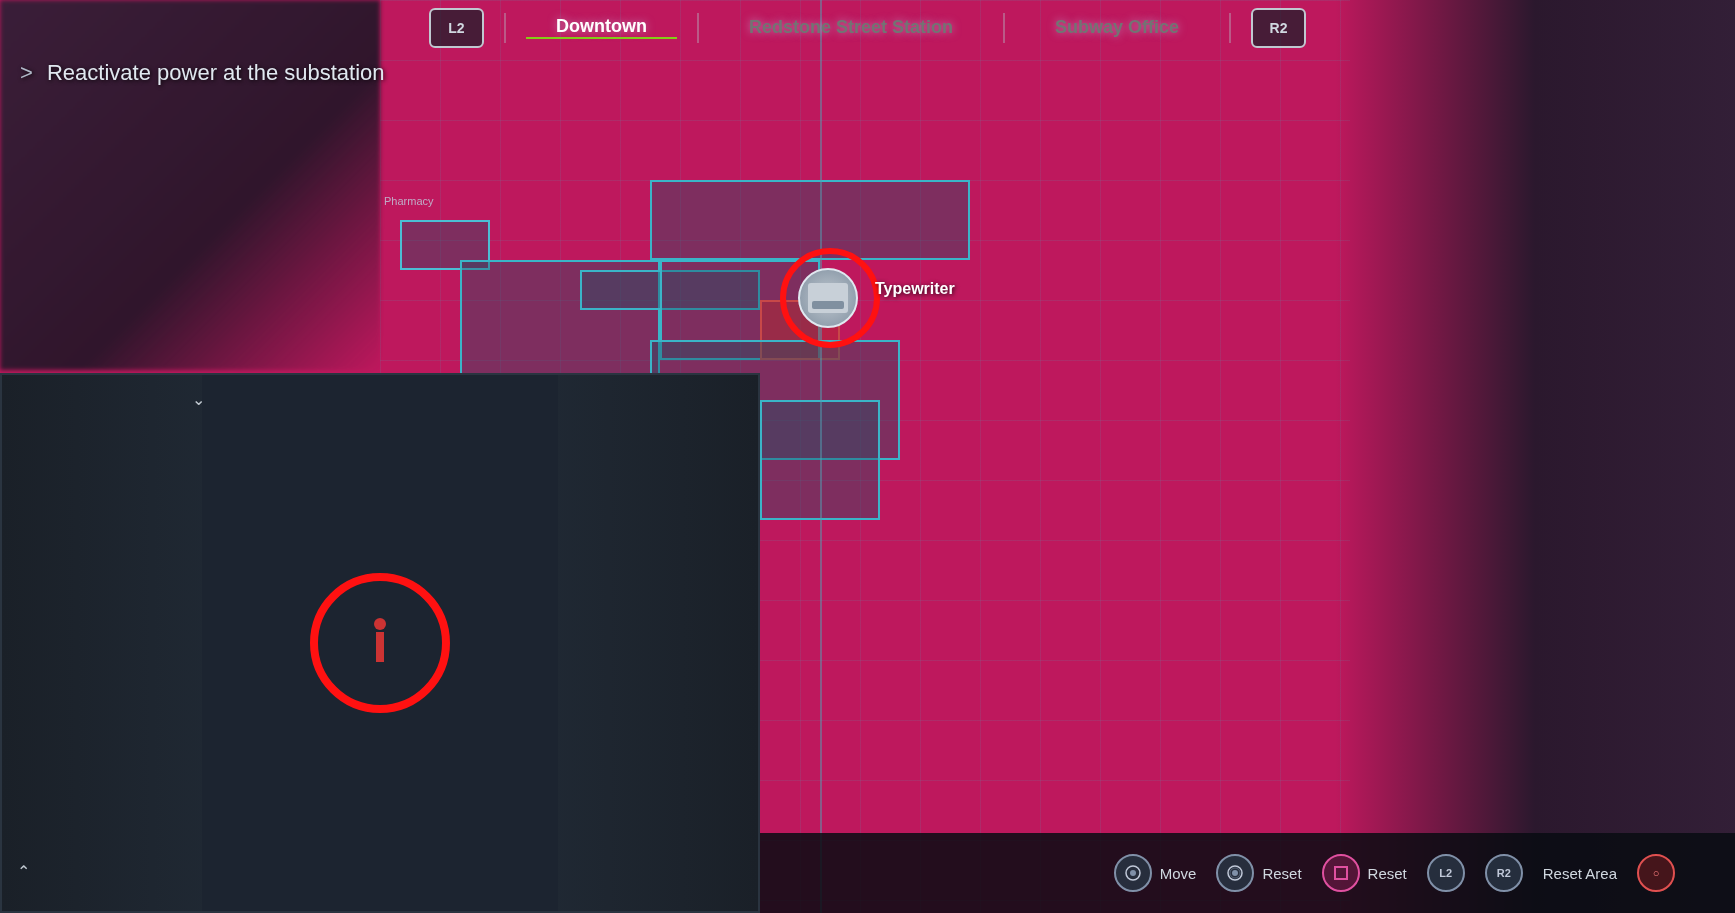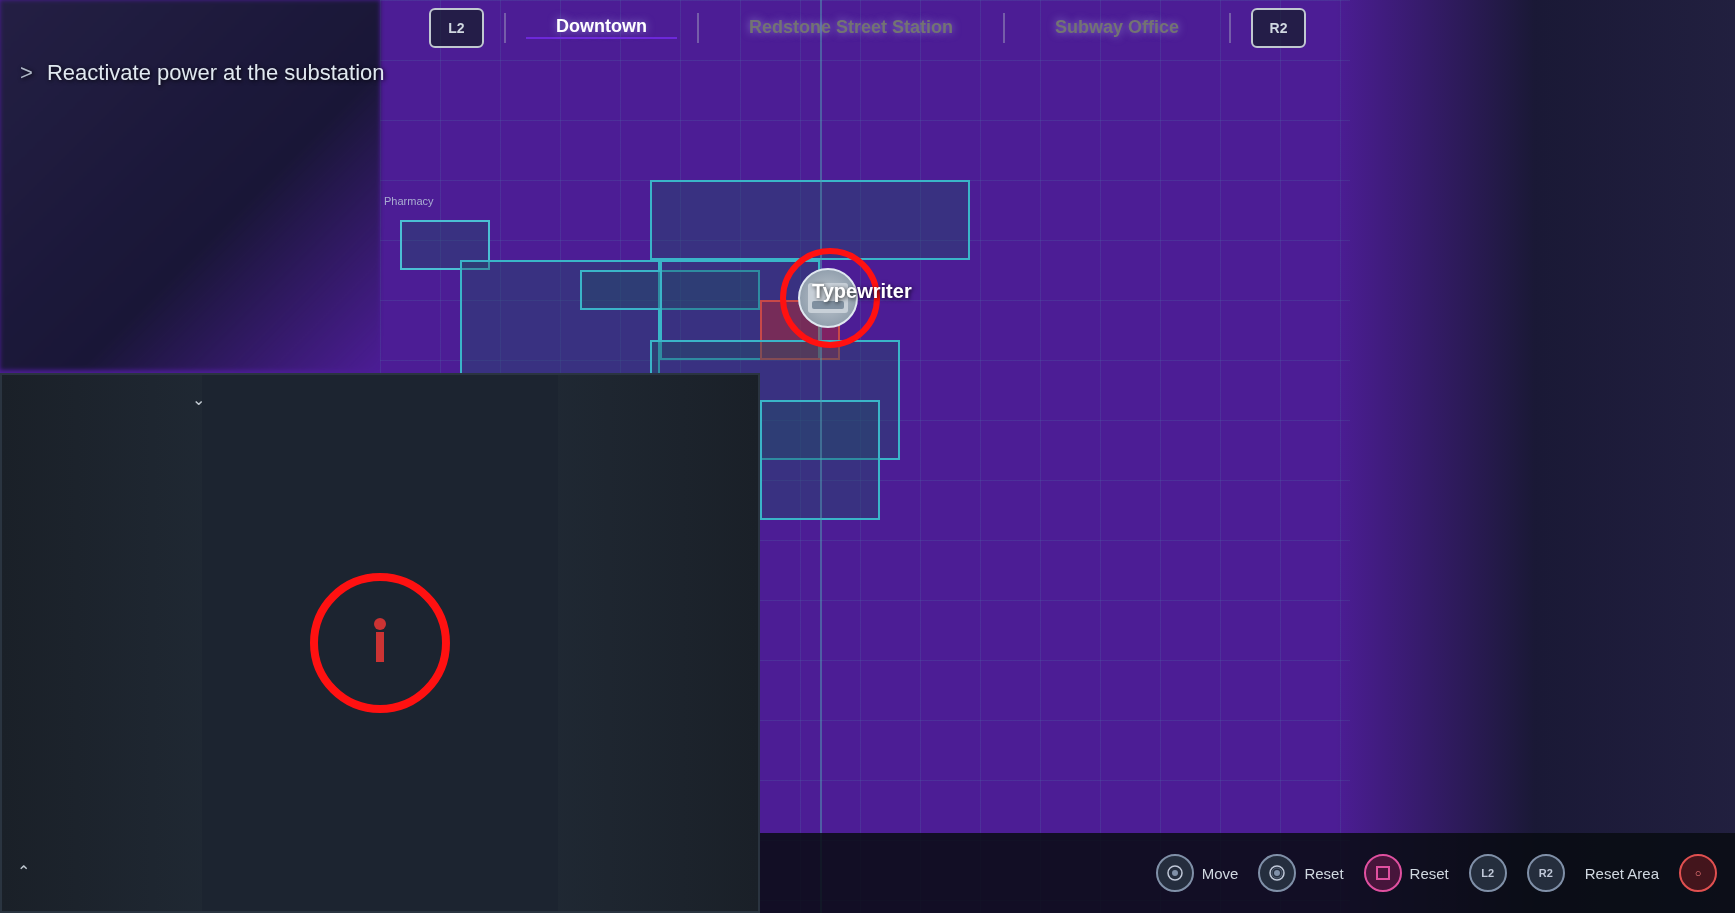"Downtown" .nav-tab-label.active { border-bottom: 2px solid #6d28d9 -> 2px solid #84cc16 }
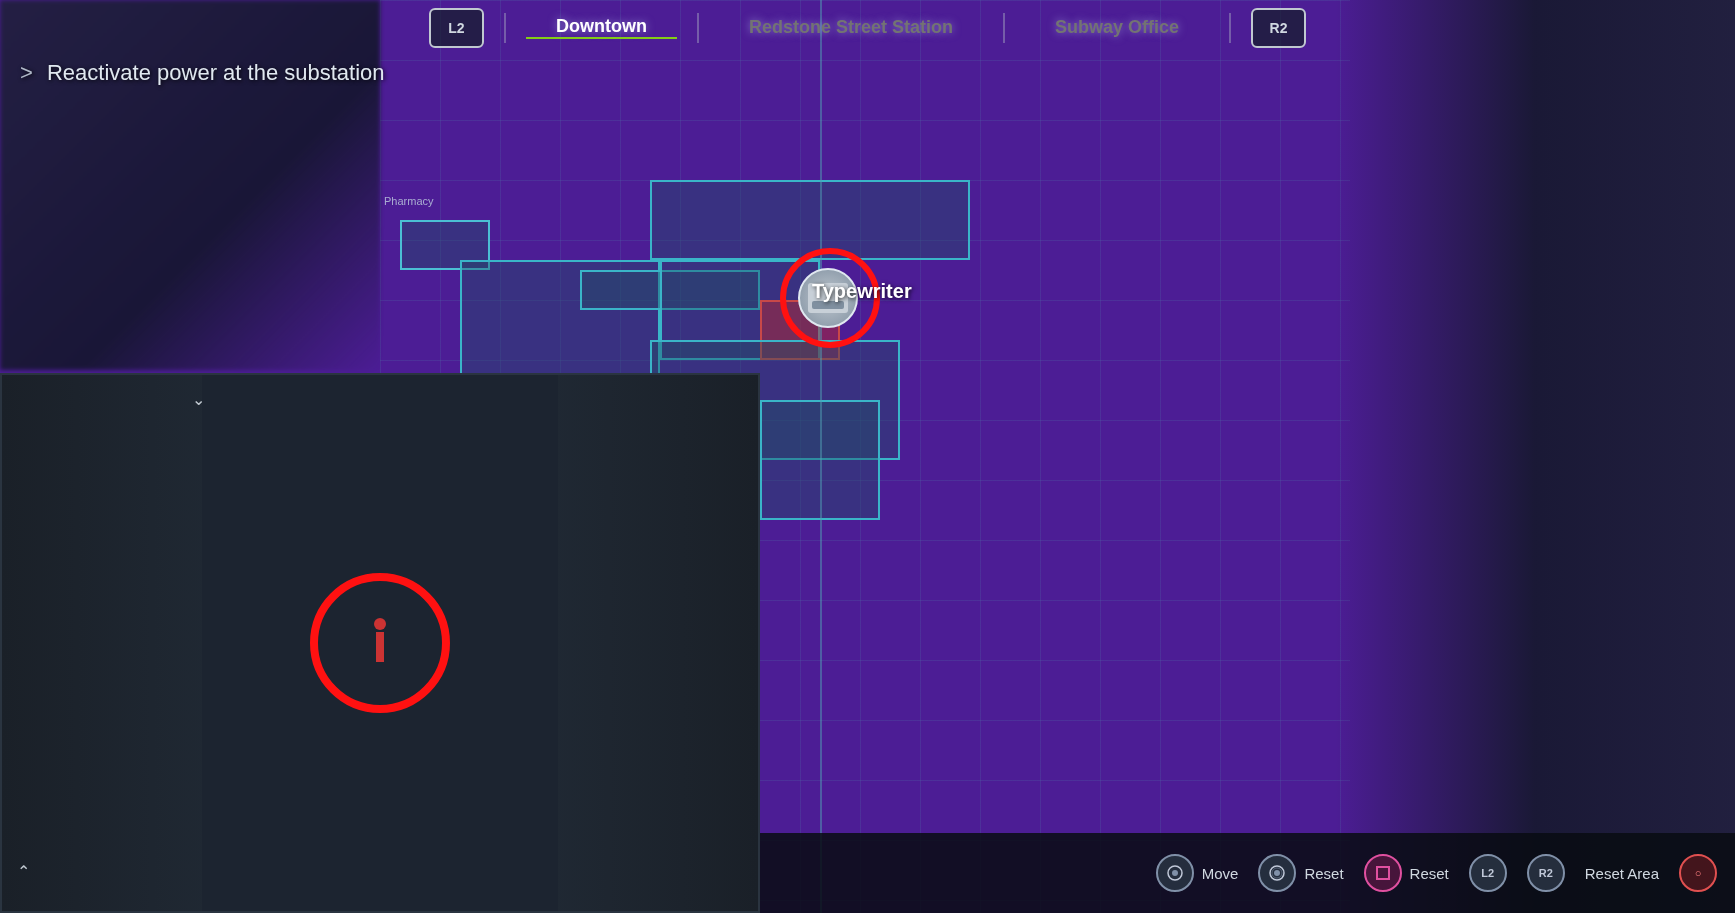"Pharmacy" .map-container { background: #4c1d95 -> #be185d }
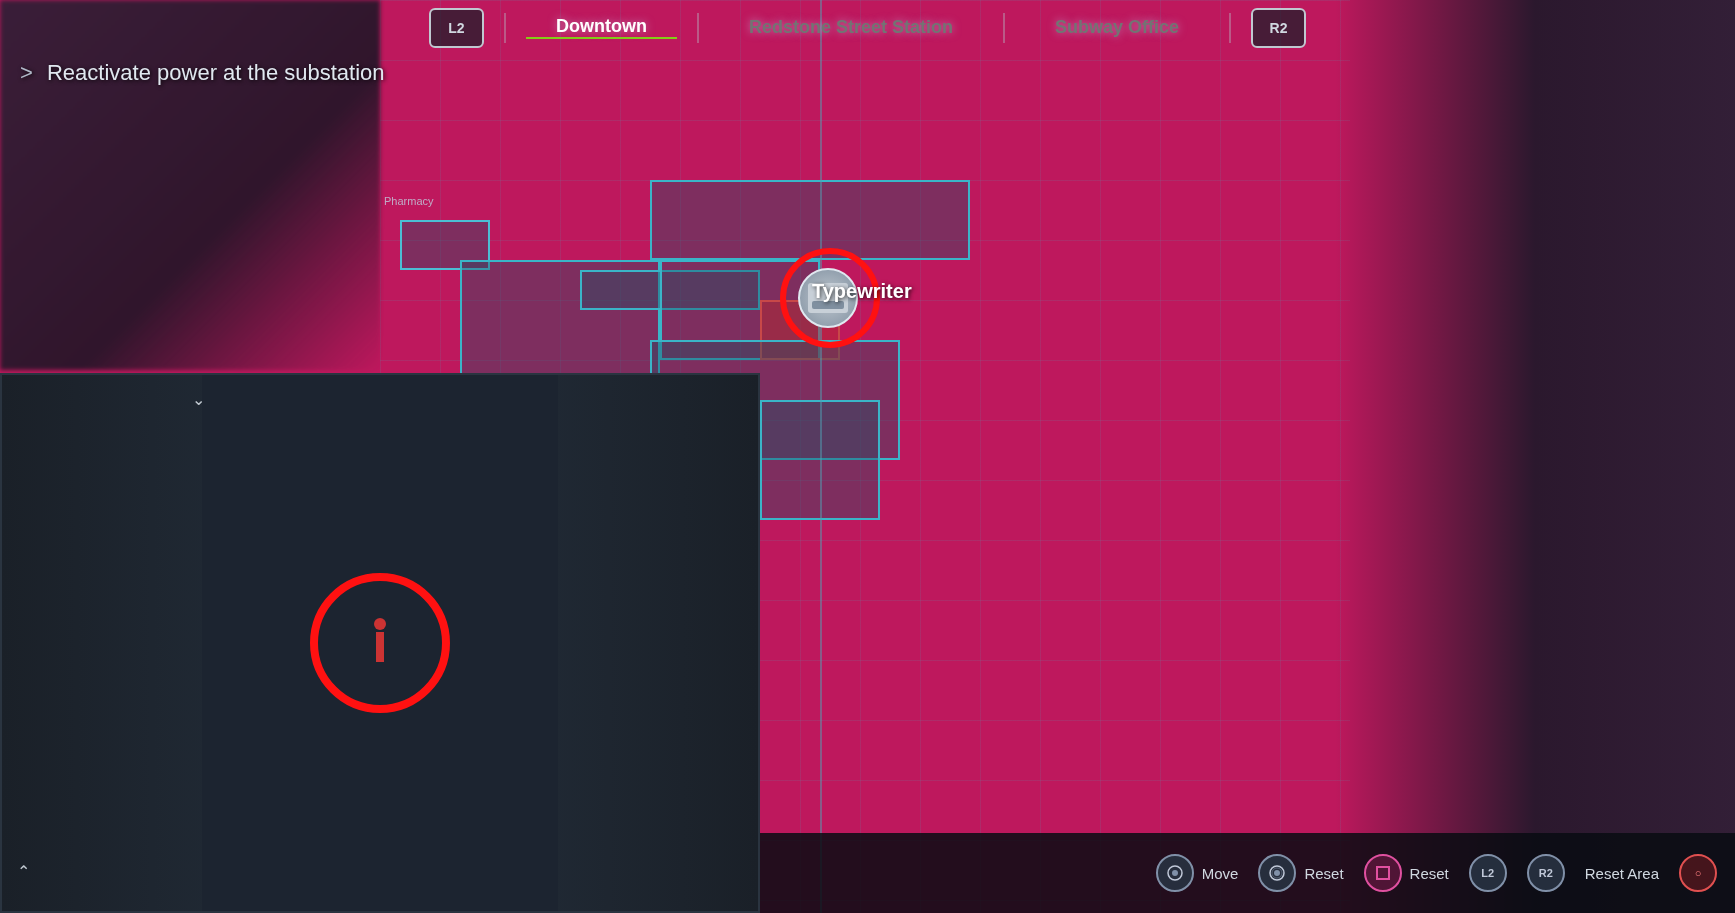"Typewriter" .typewriter-label { font-size: 20px -> 16px; left: 812px -> 875px }
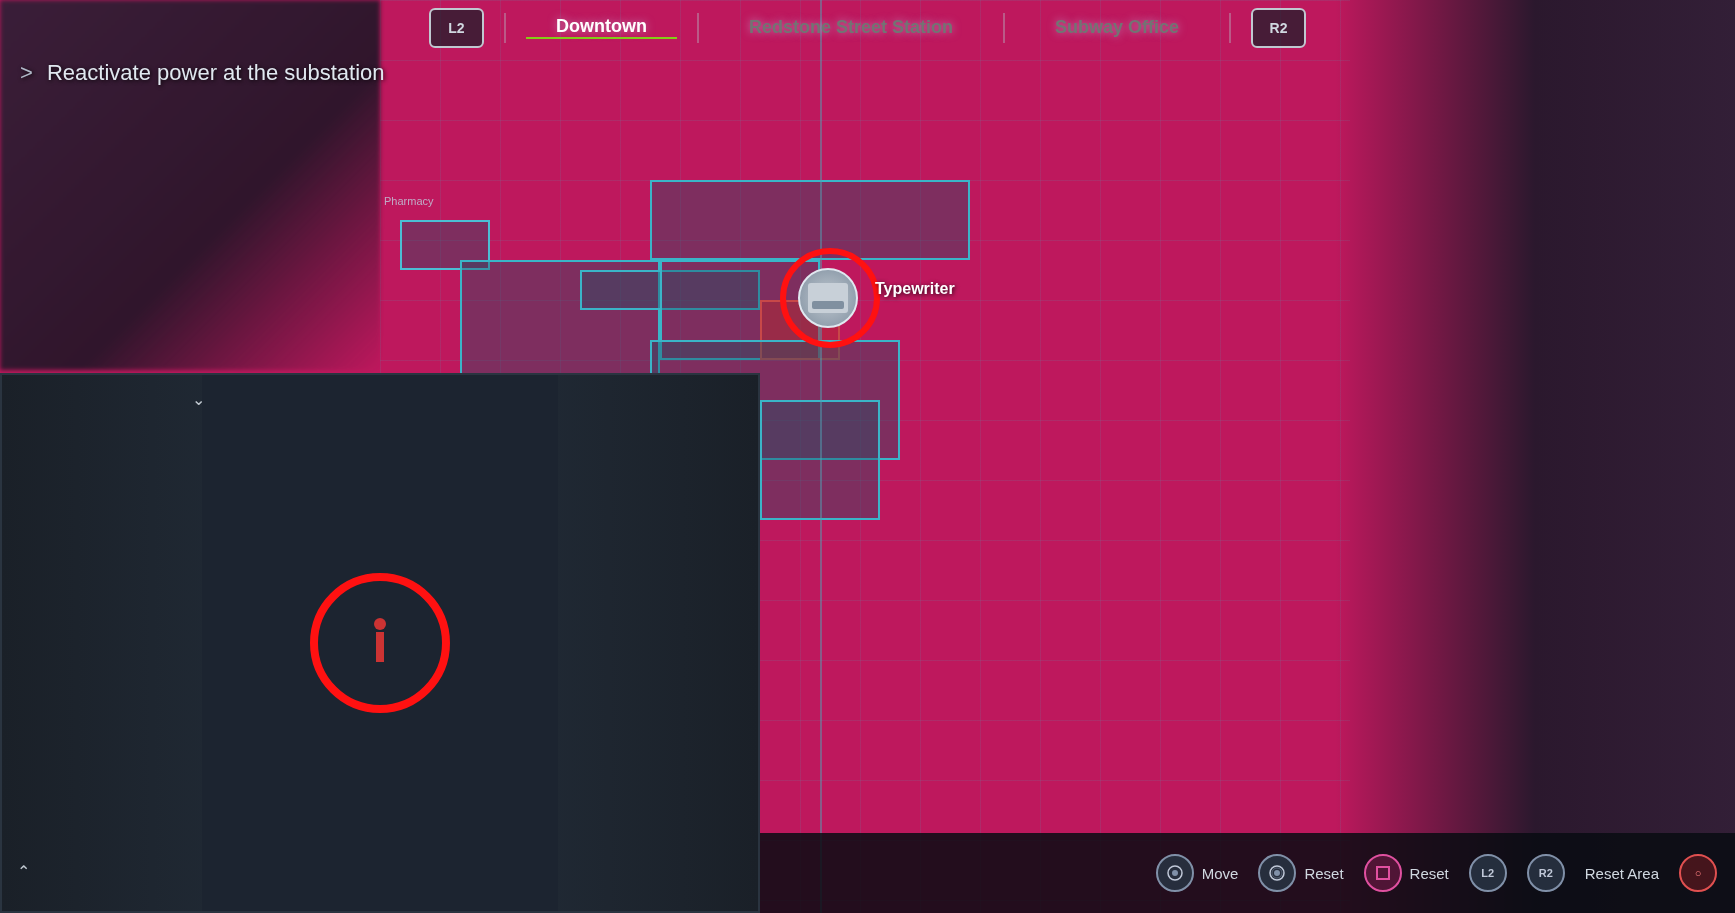"Move" .control-bar { padding-right: 18px -> 60px }
